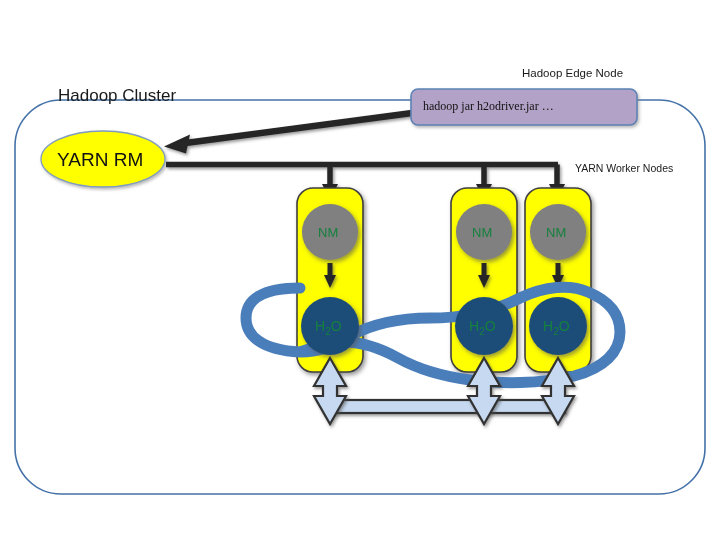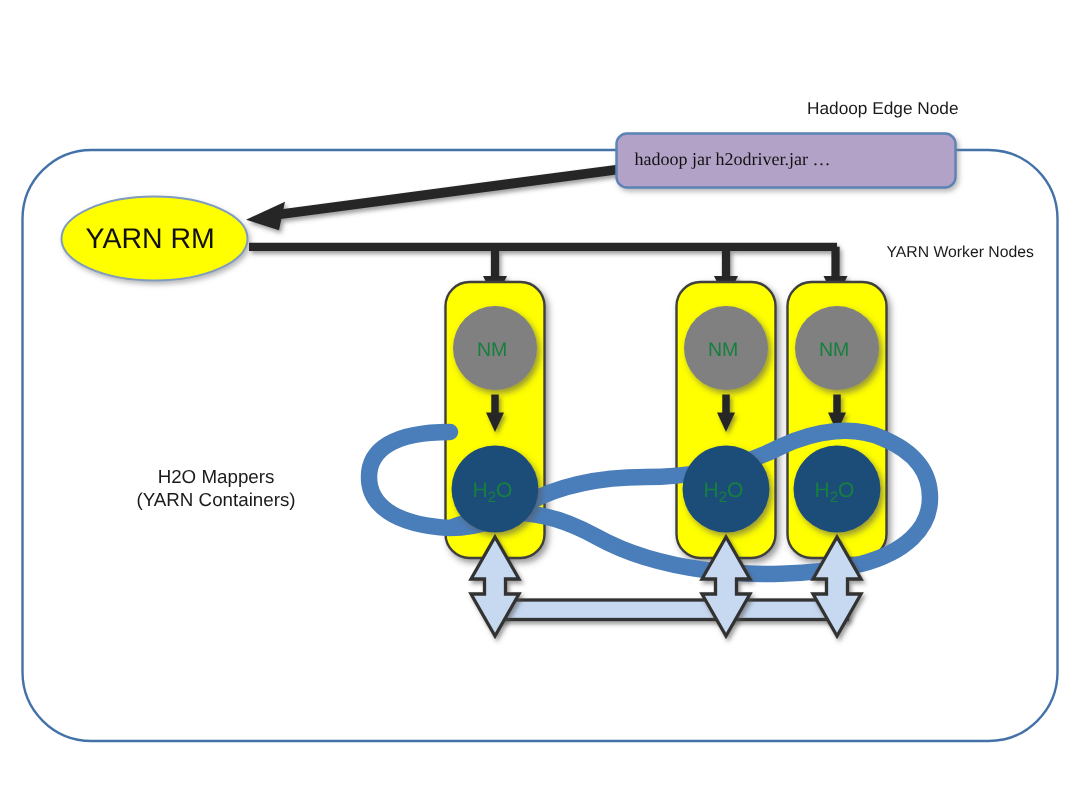"Hadoop Edge Node" .txt { margin-left: 16px -> none }
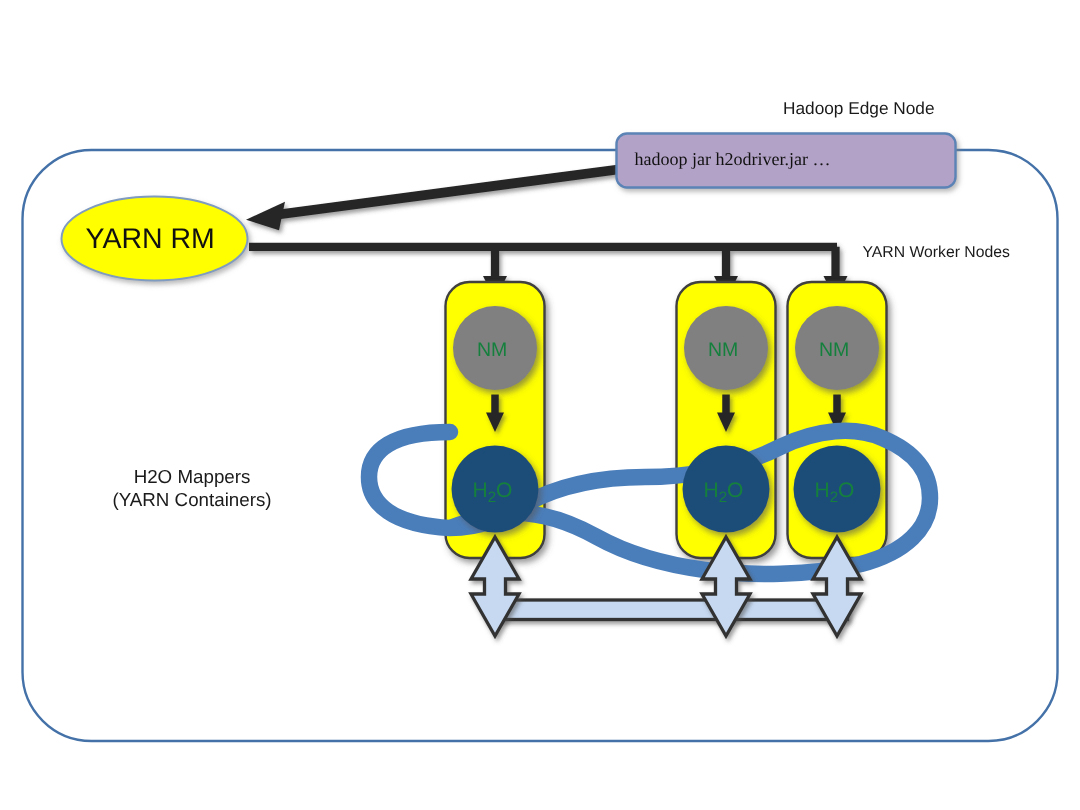"Hadoop Cluster" div.txt { html: none -> <div>Hadoop Cluster</div> }
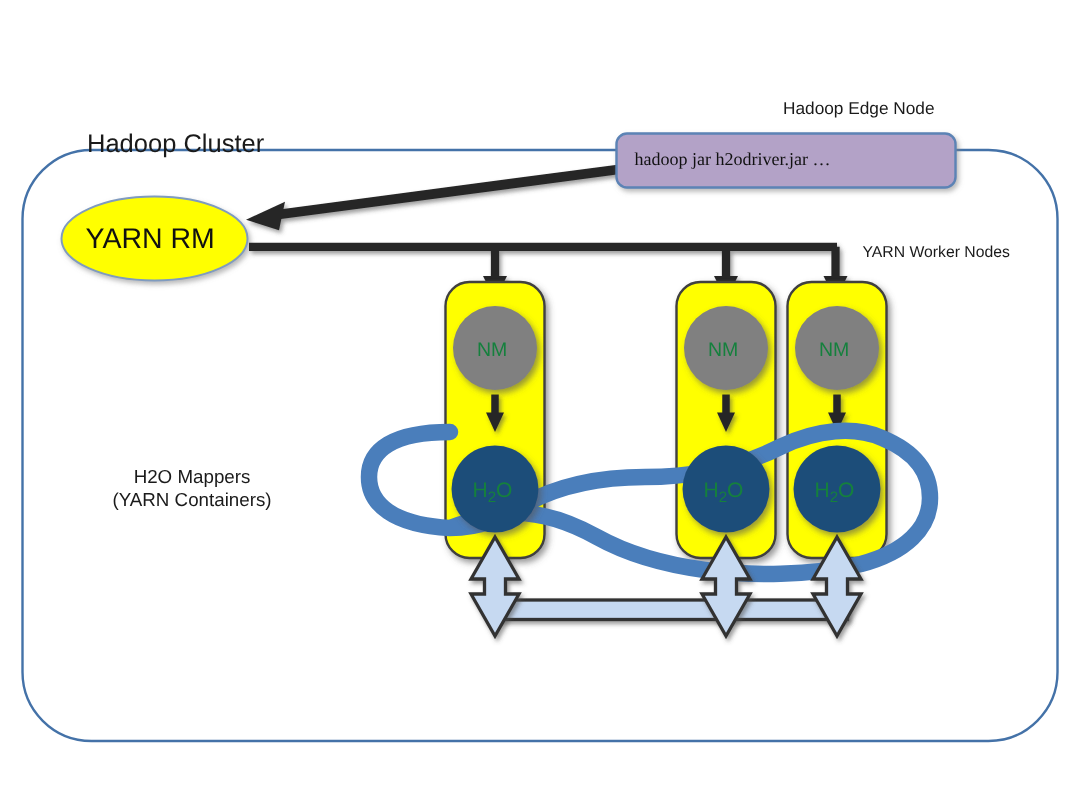"H2O Mappers" div.txt { html: <div>H2O Mappers (YARN Containers)</div> -> none }
